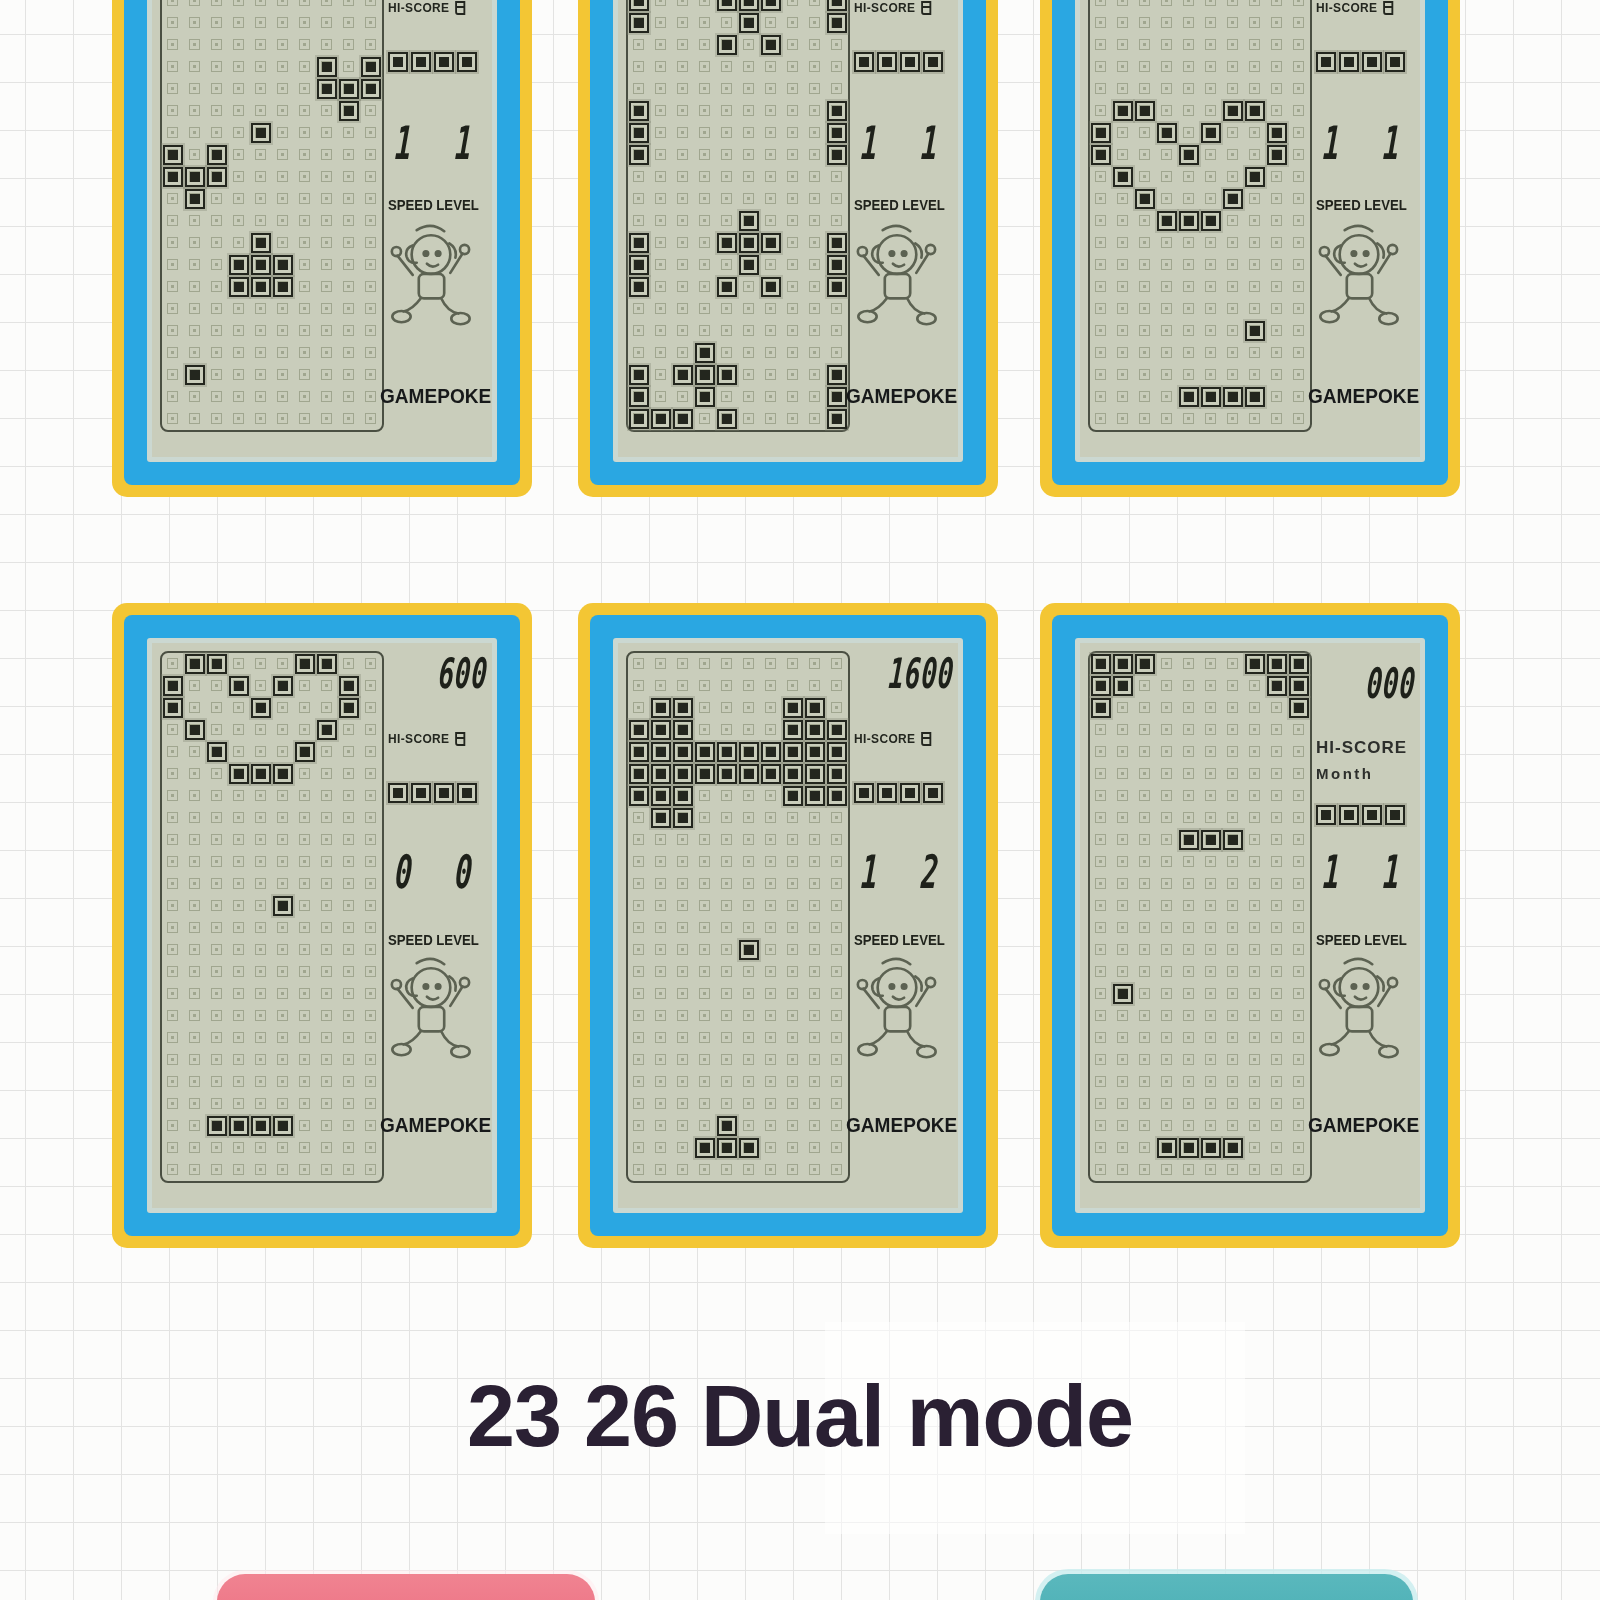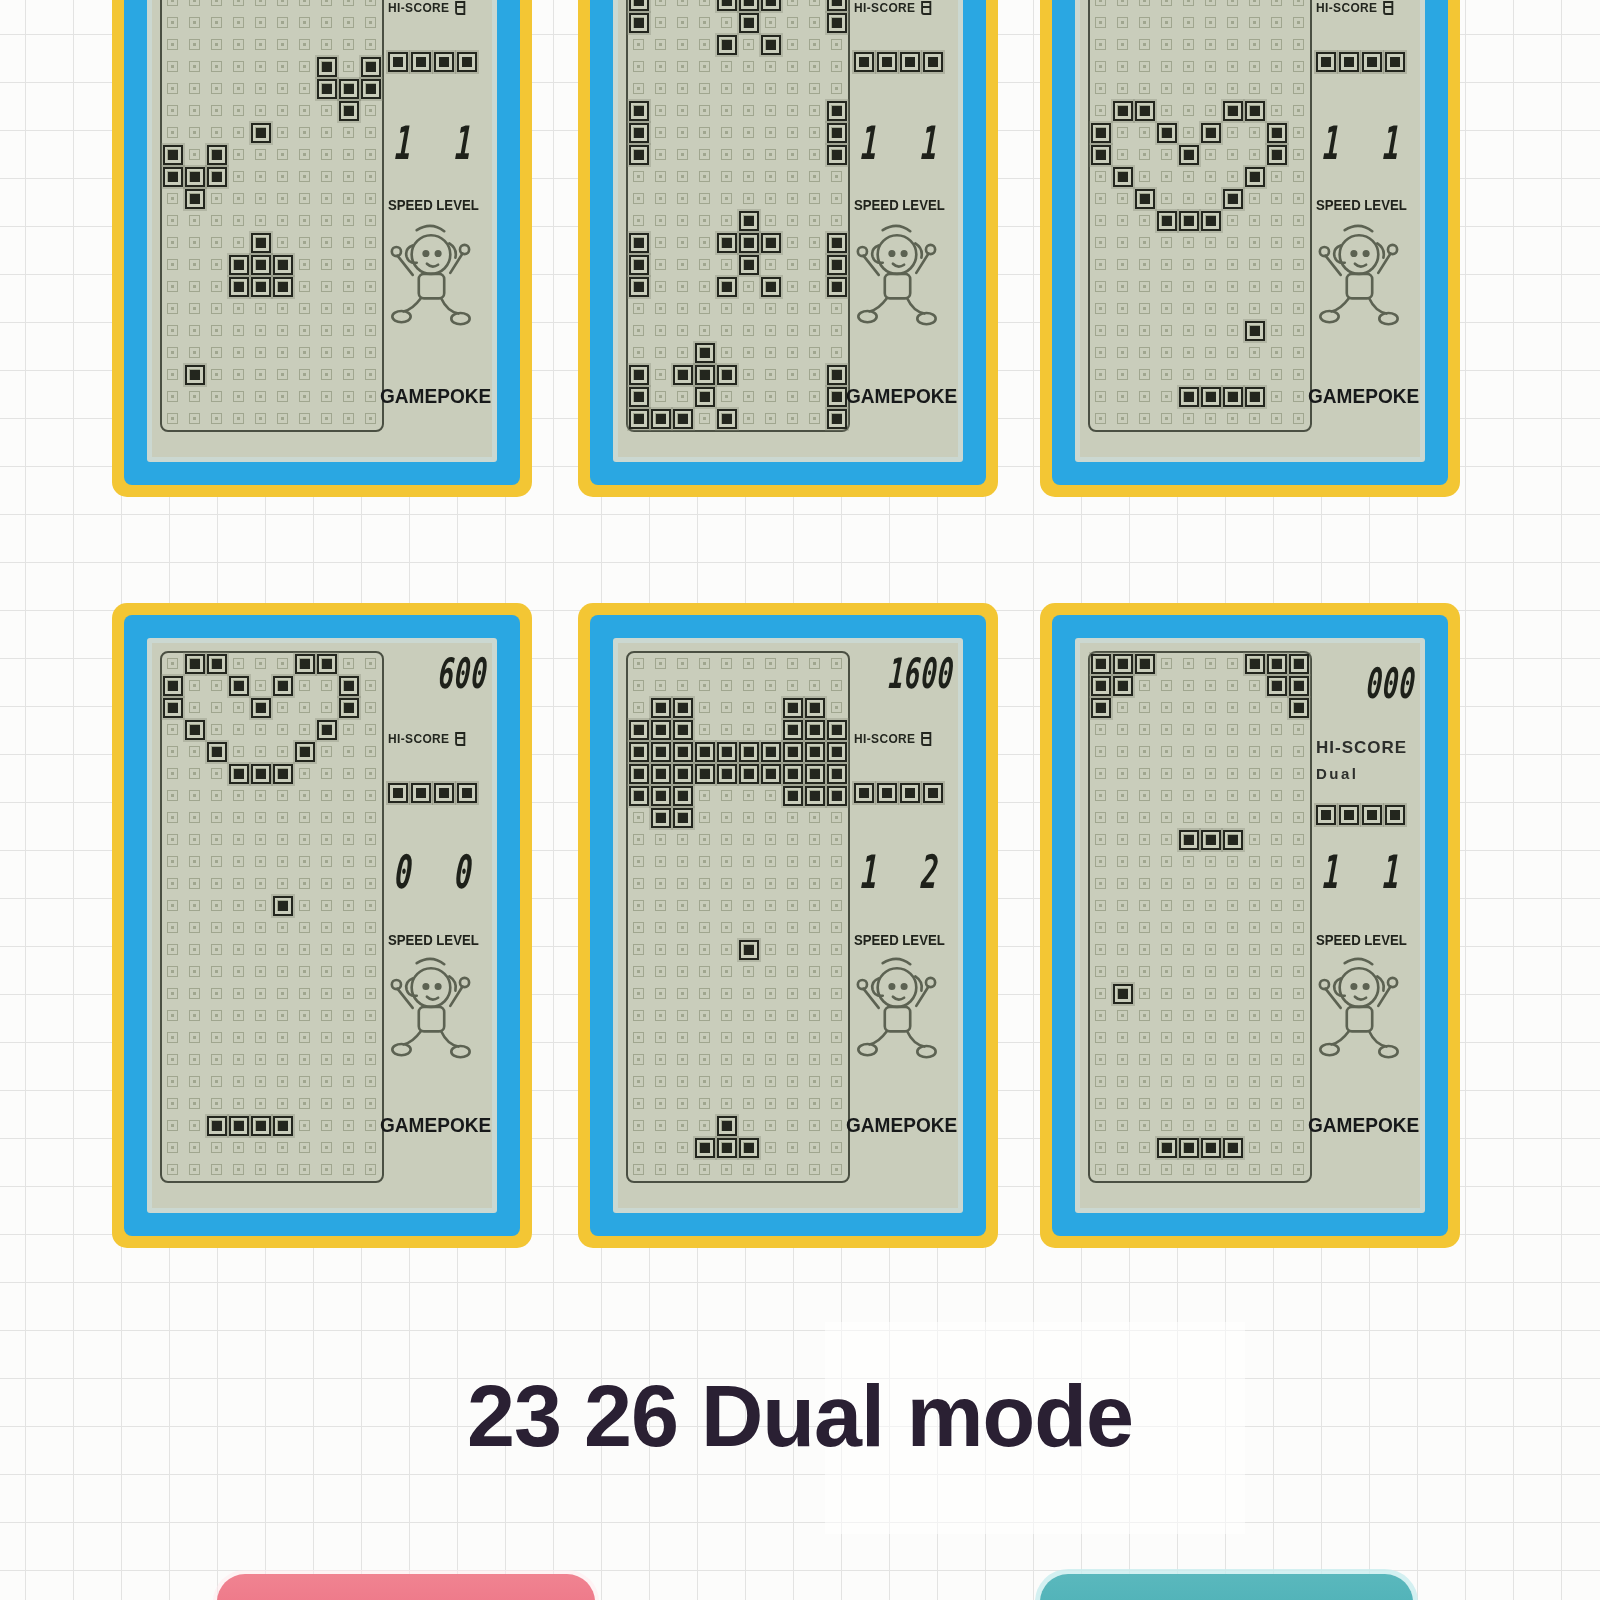"Dual" div.l2 { text: Dual -> Month }
